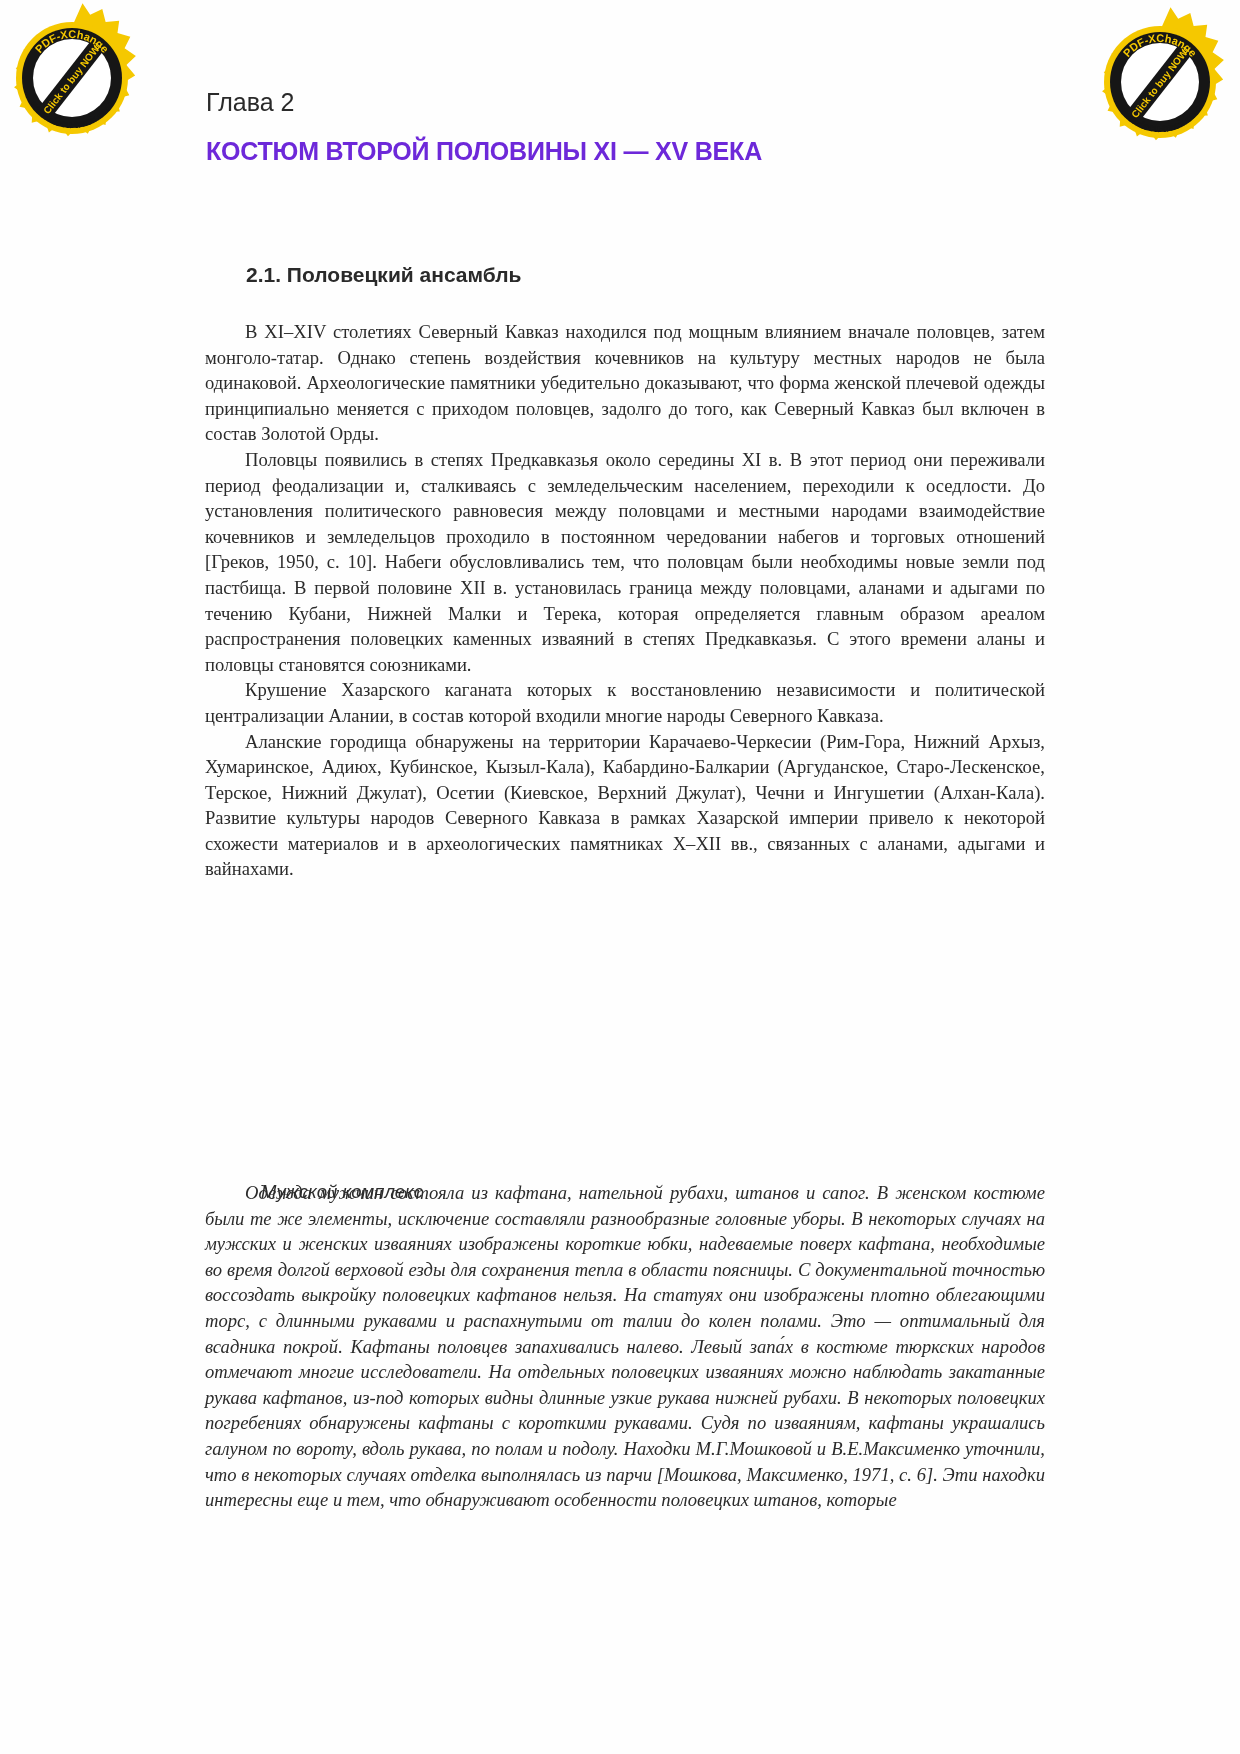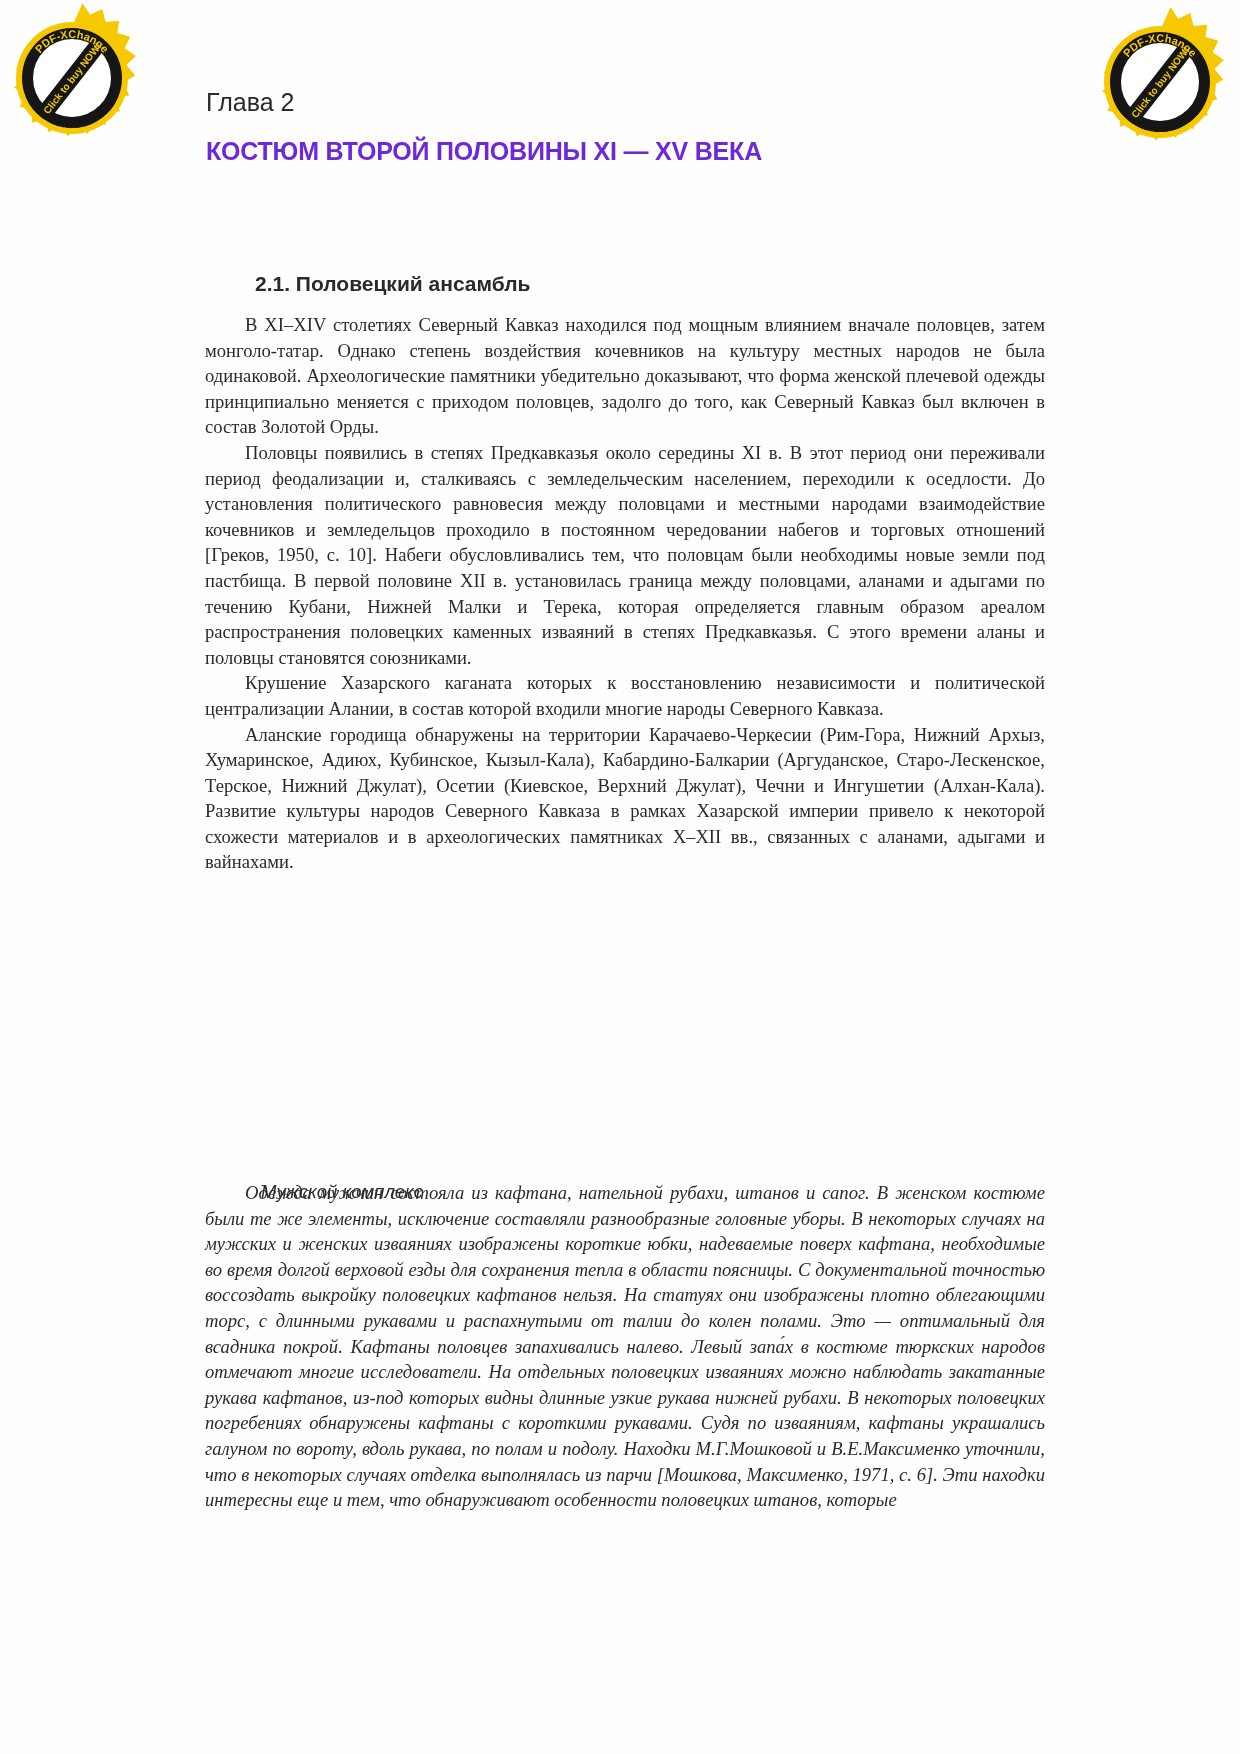"2.1. Половецкий ансамбль" h2.section-title { margin: 9px -> 0 }
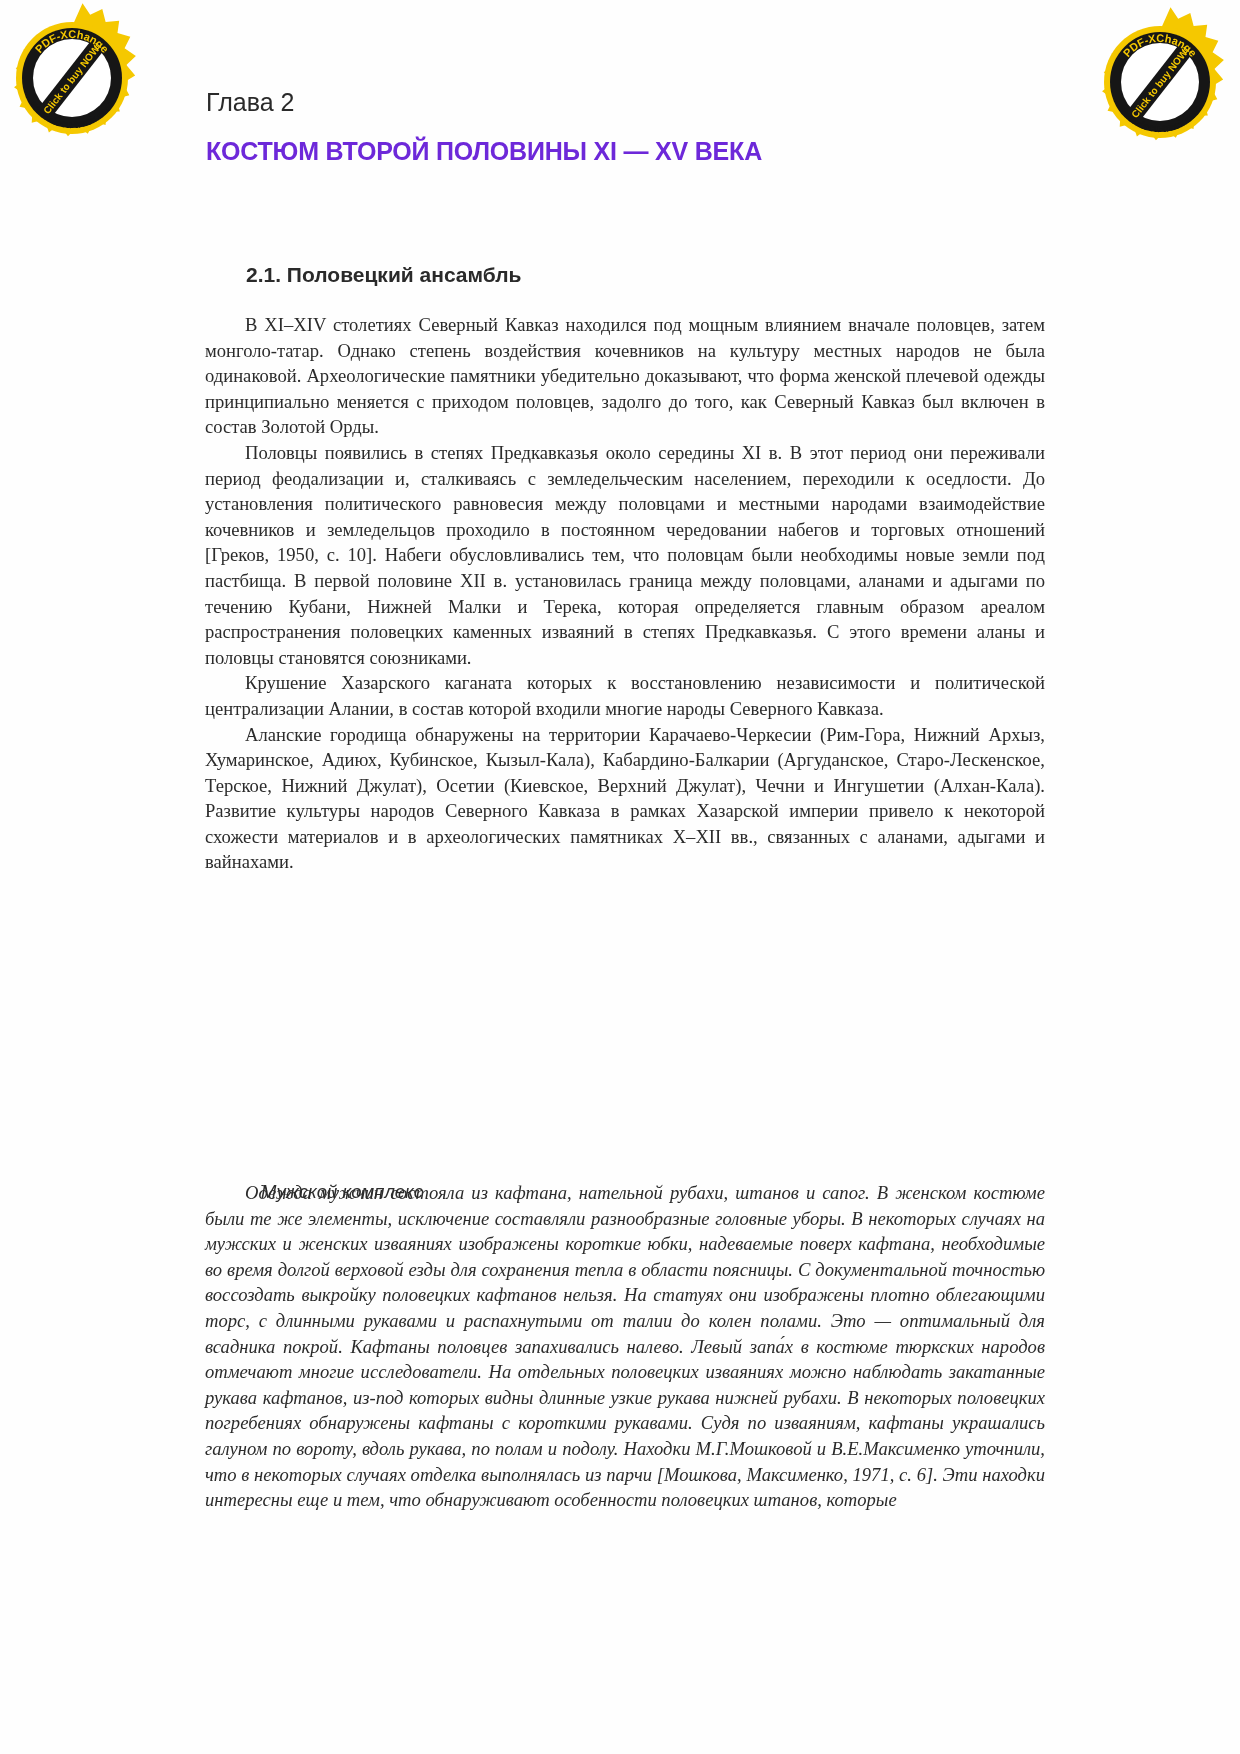"В XI–XIV столетиях Северный Кавказ" .block-1 { top: 312px -> 319px }
